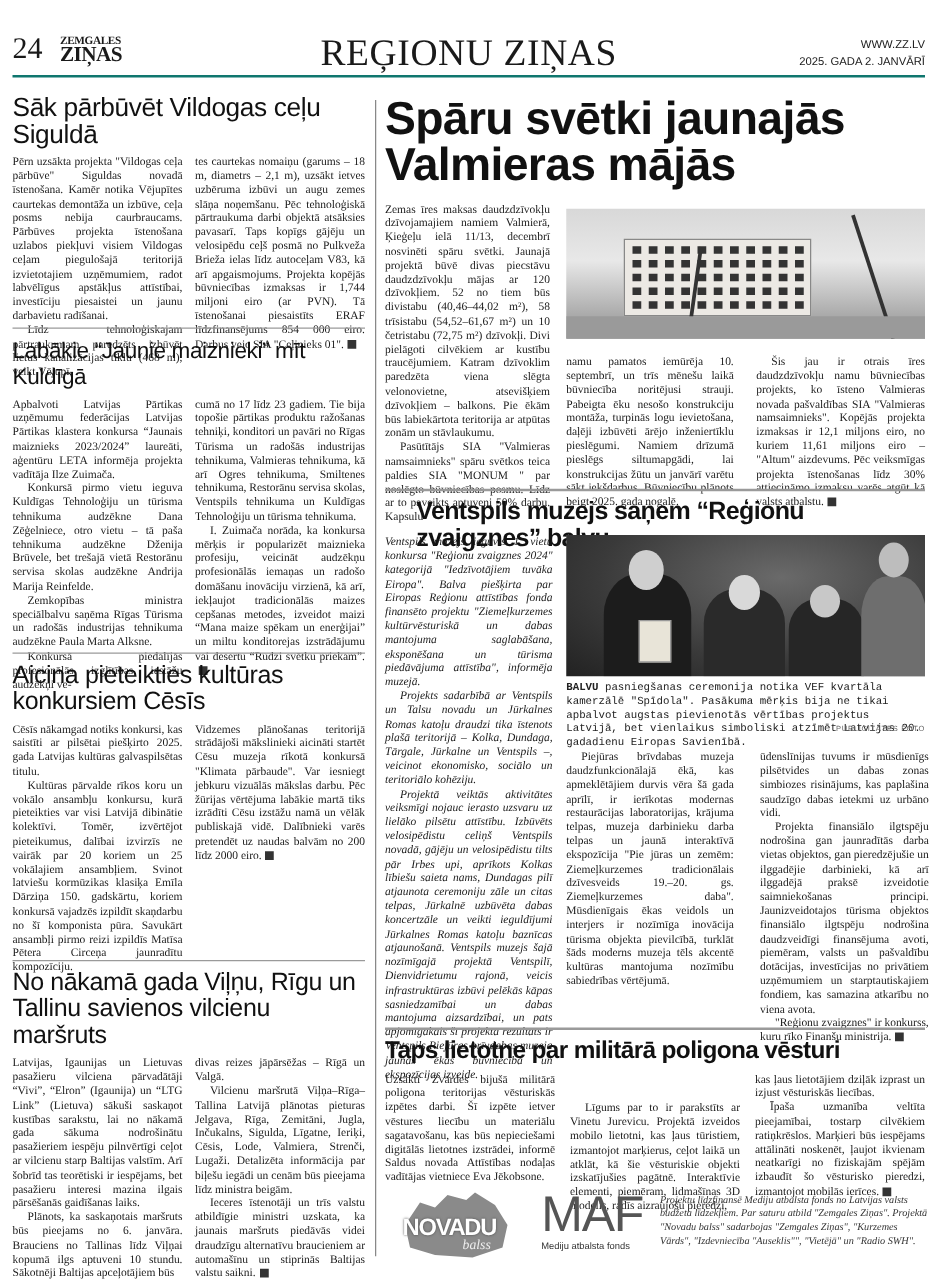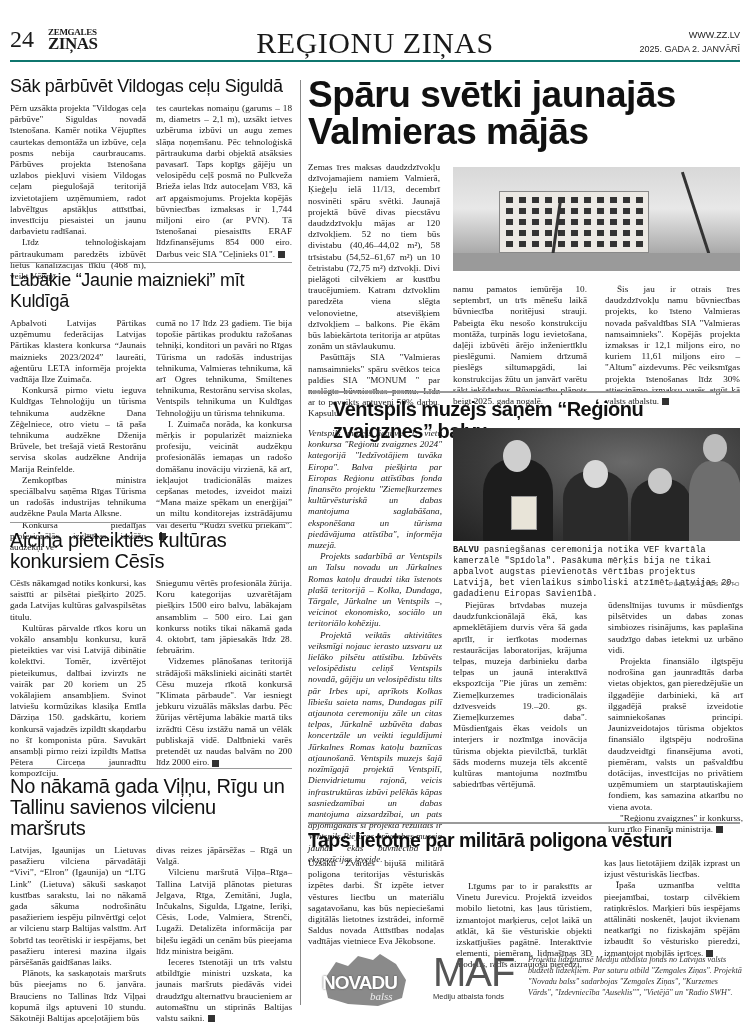"Sāk pārbūvēt Vildogas ceļu Siguldā" h2.sans-head { font-size: 18px -> 21px }
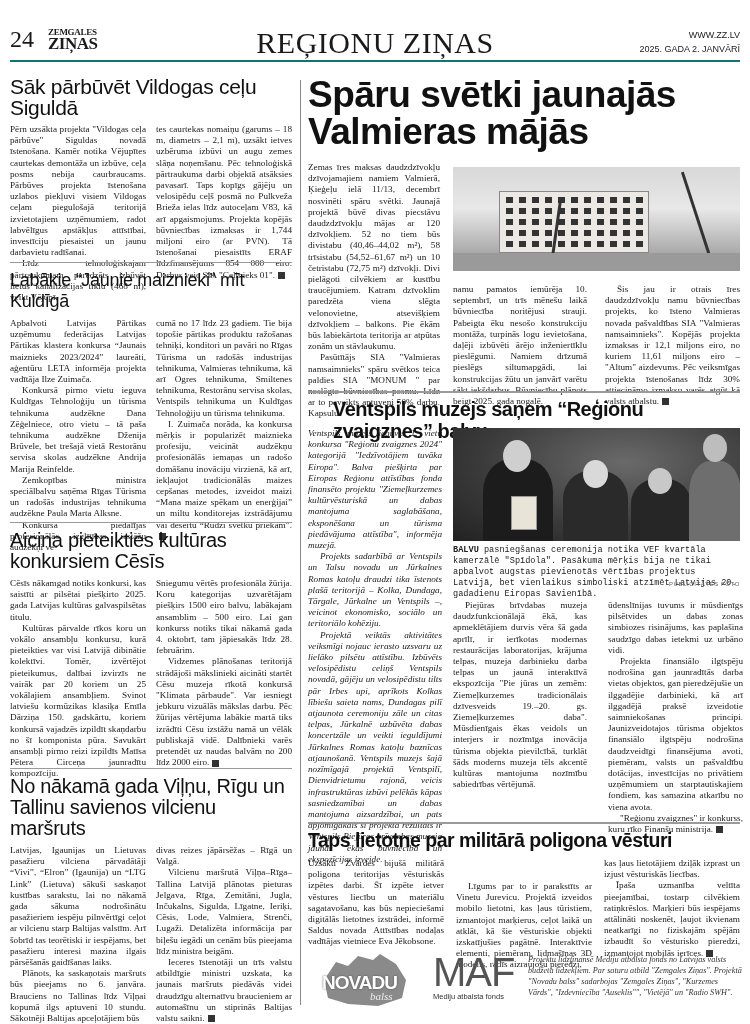"Sniegumu vērtēs profesionāla žūrija." p { html: <p>Sniegumu vērtēs profesionāla žūrija. Koru kategorijas uzvarētājam piešķirs 1500 eiro balvu, labākajam ansamblim – 500 eiro. Lai gan konkurss notiks tikai nākamā gada 4. oktobrī, tam jāpiesakās līdz 28. februārim.</p> -> none }
